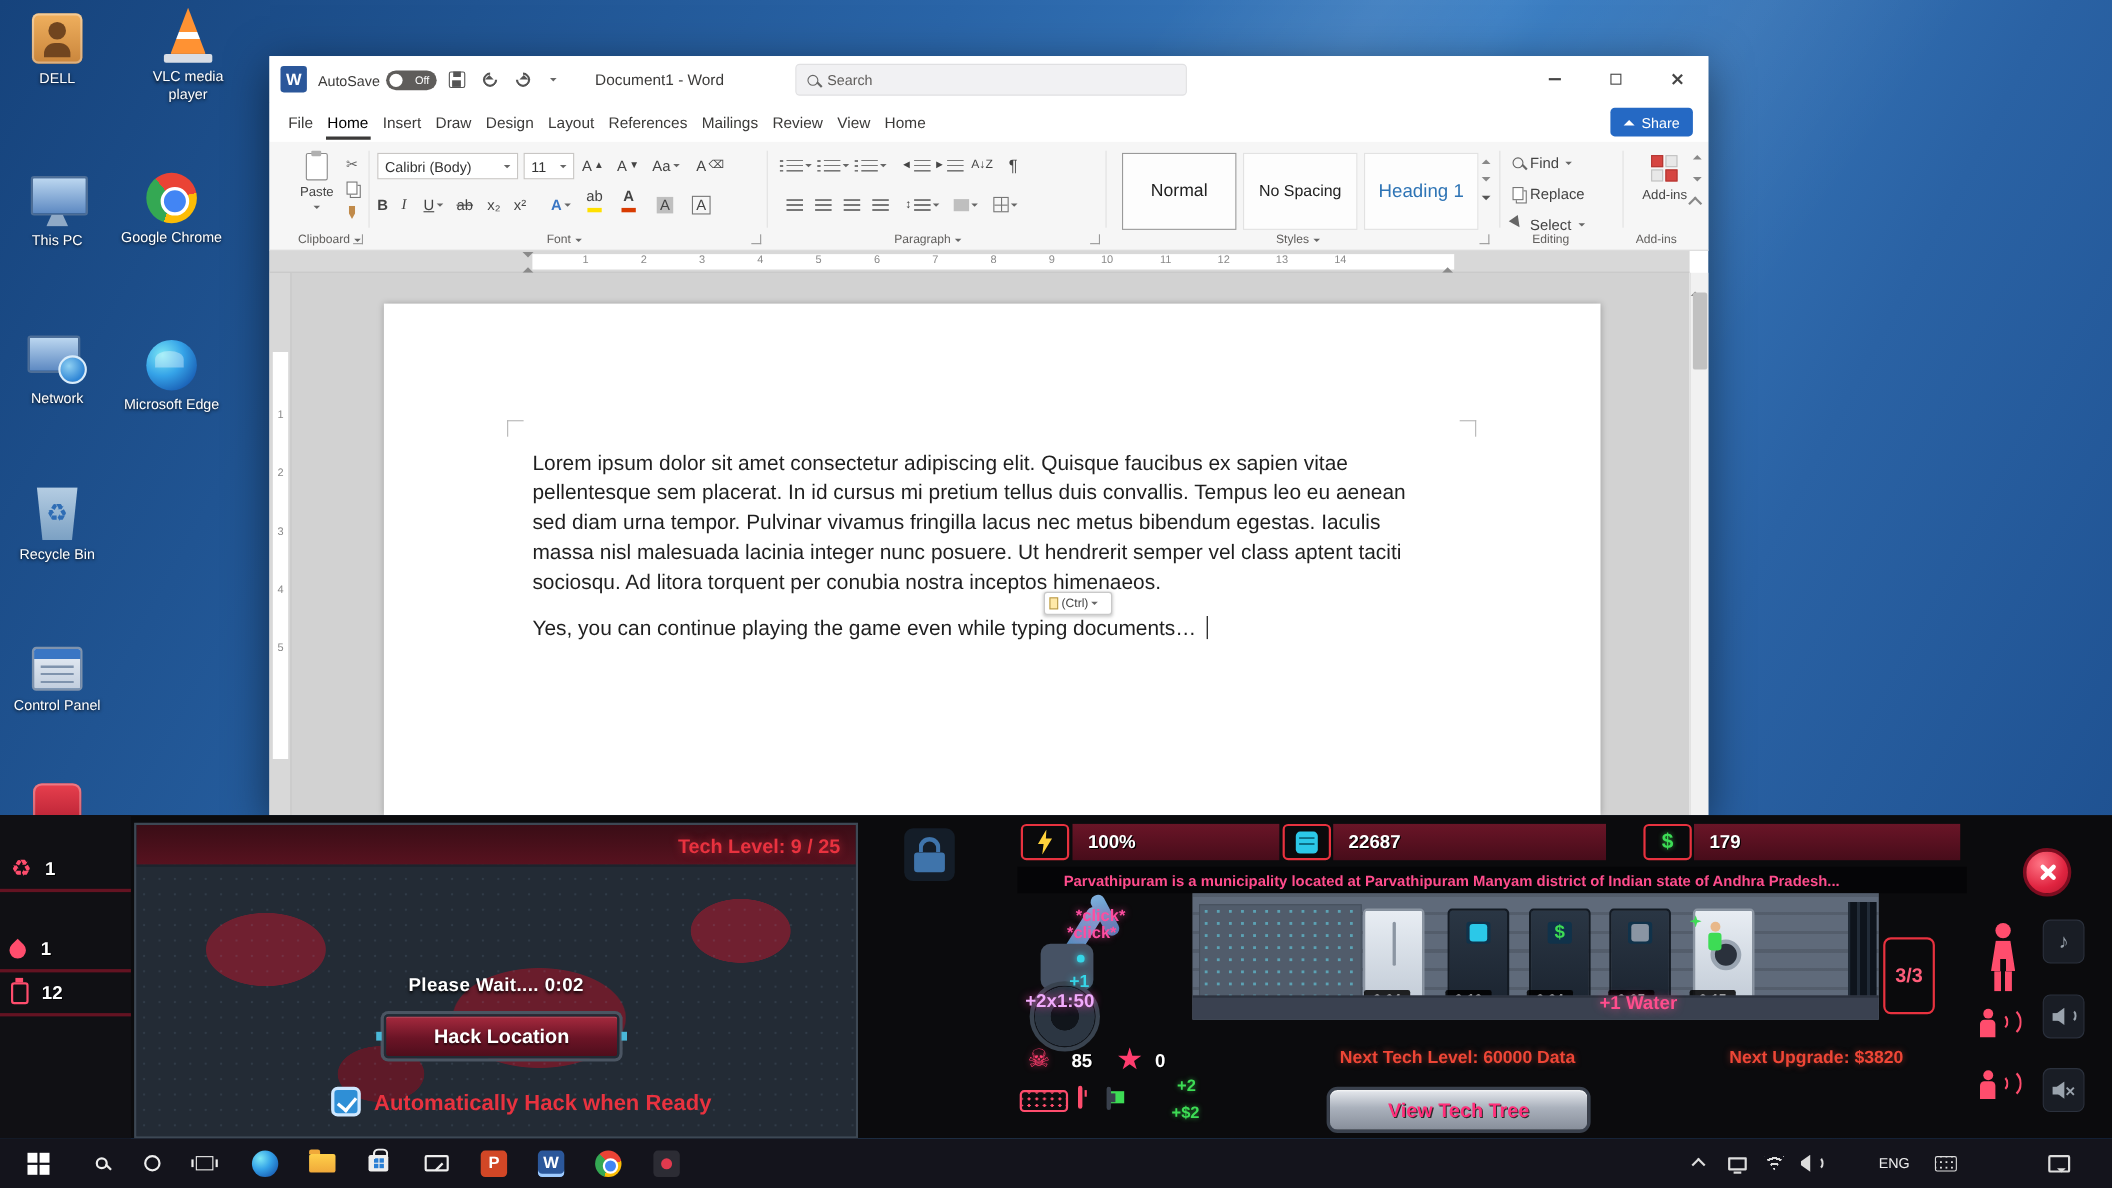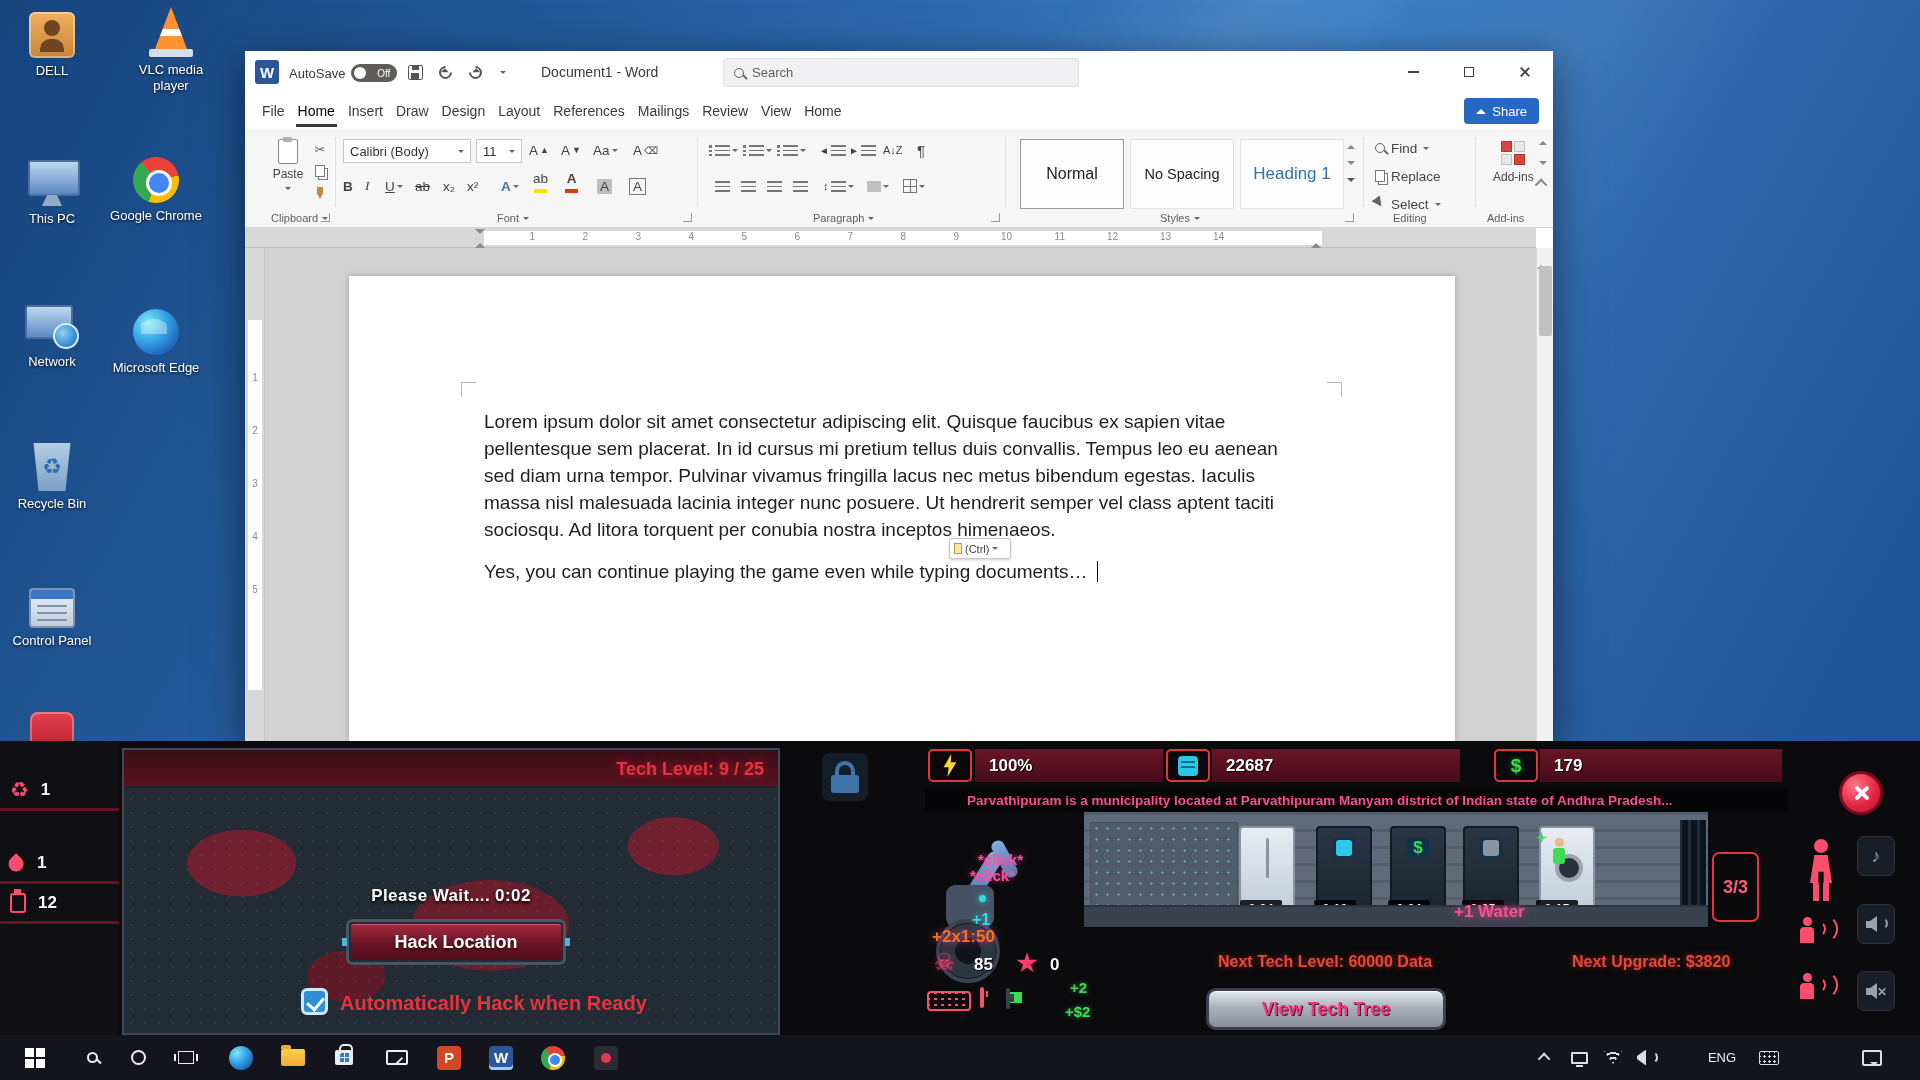"*click*" .charzone { top: 86px -> 59px }
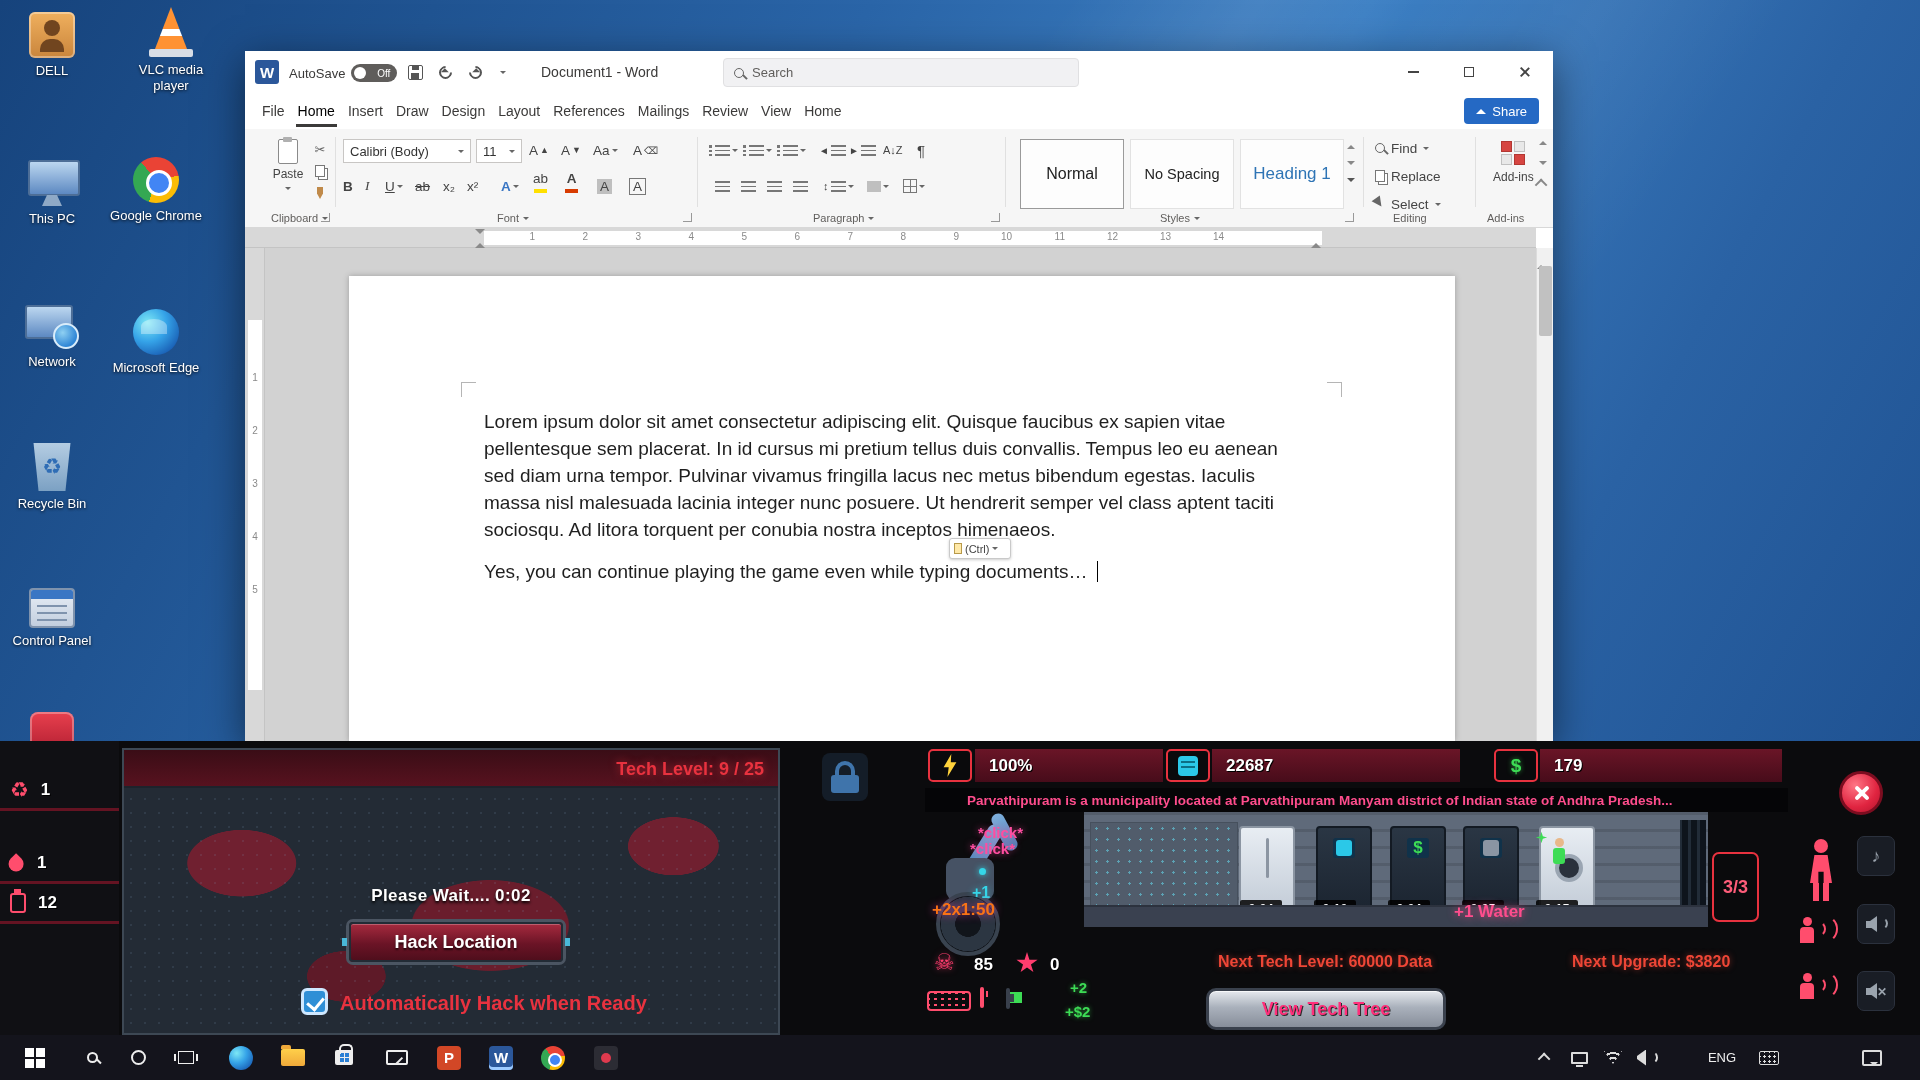"+2x1:50" .magtxt { color: #f97316 -> #f0abfc }
